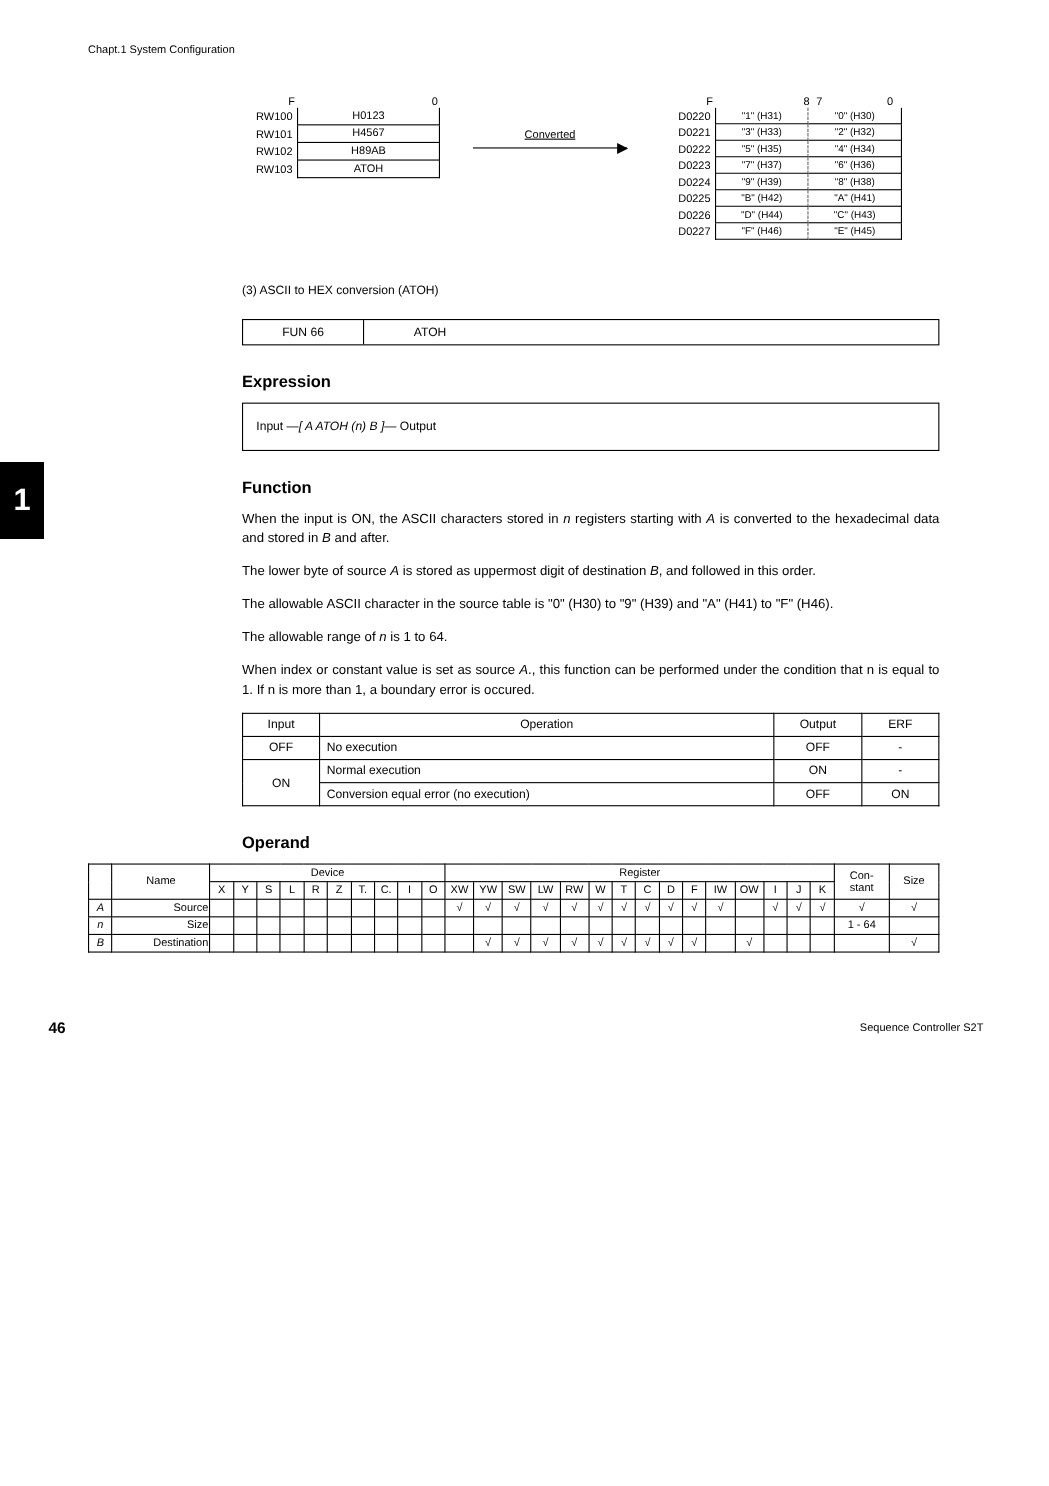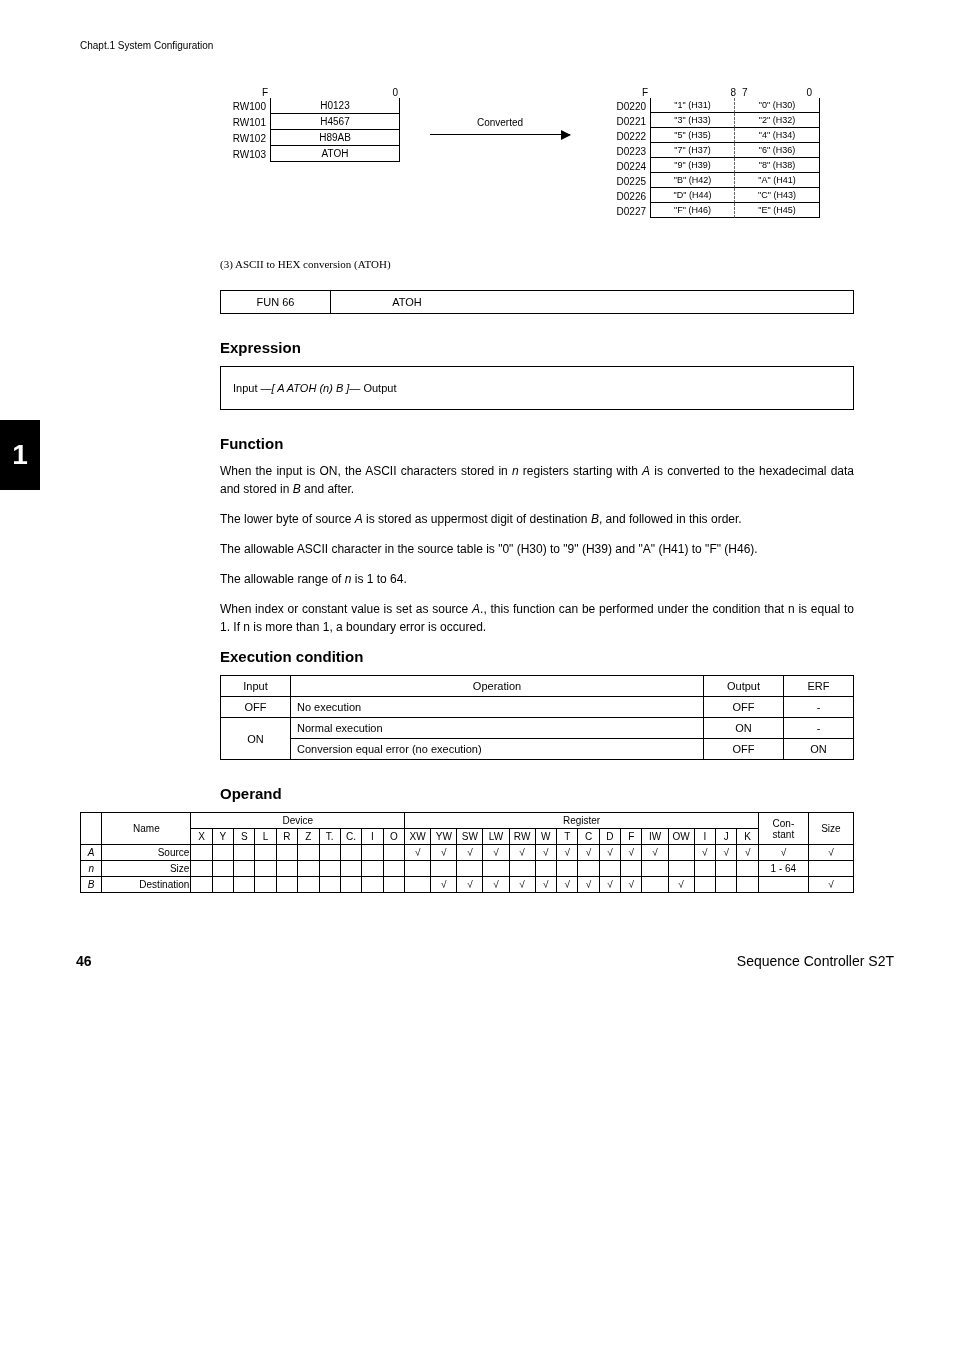"Converted" .arrow-label { text-decoration: none -> underline }
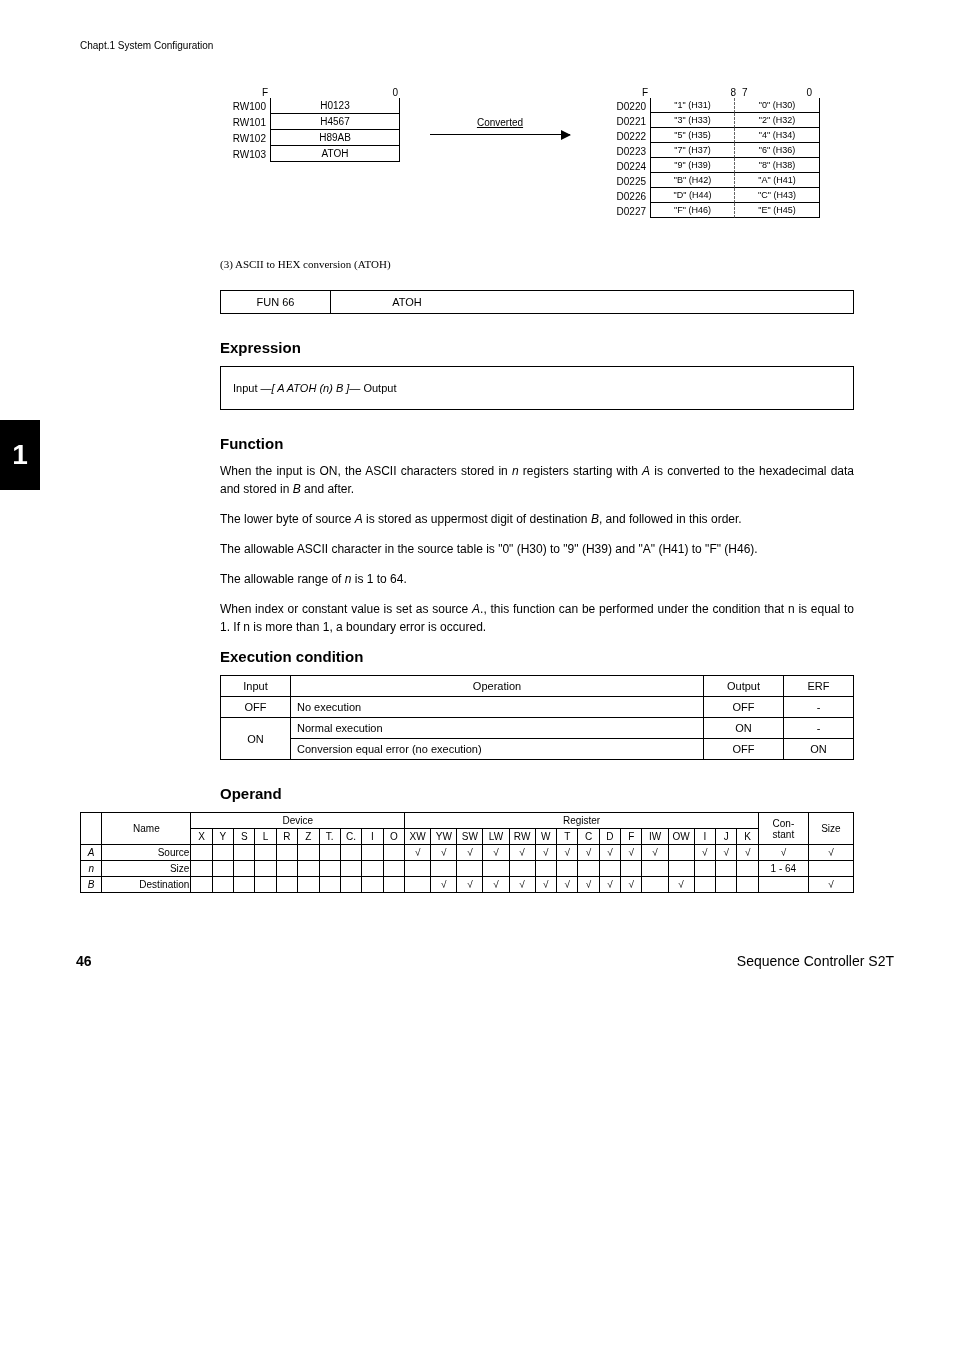"(3) ASCII to HEX conversion" .section-num { font-family: Liberation Serif, serif -> none }
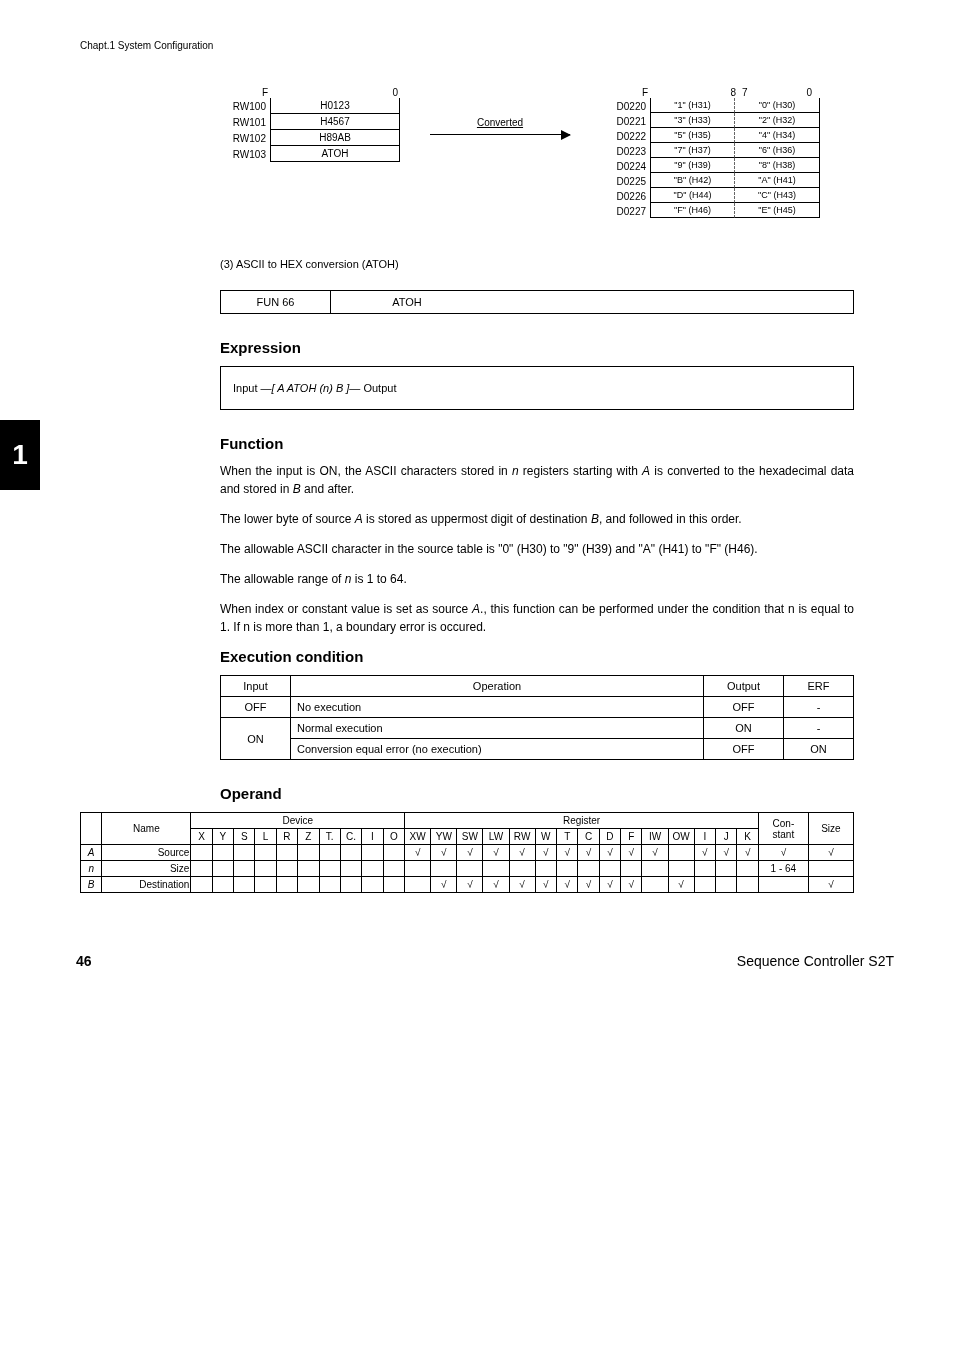"FUN 66" .fun-table { gap: 16px -> none }
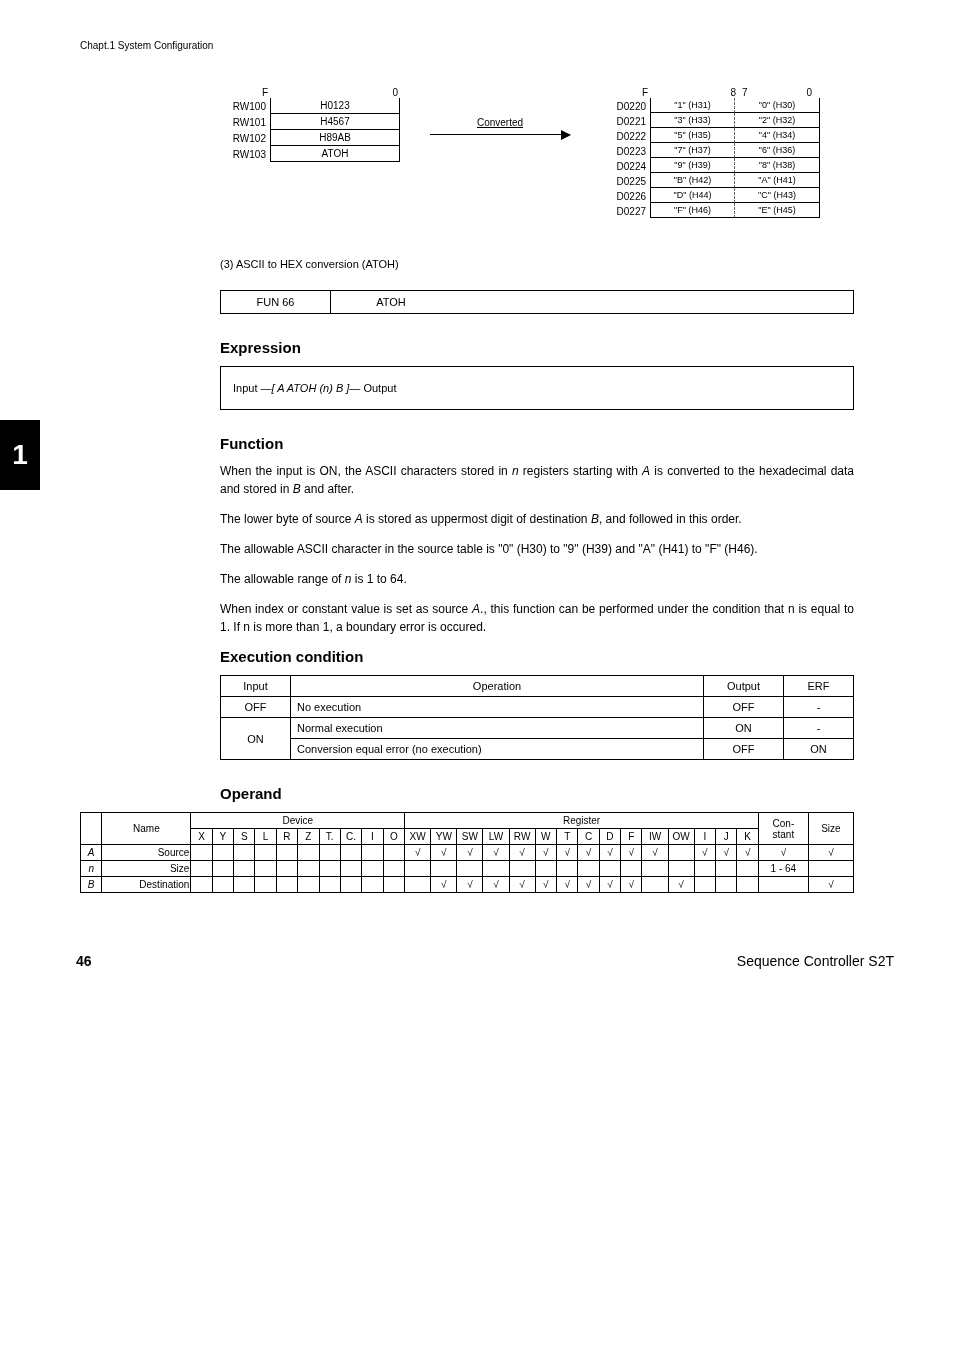"Execution condition" div.subsection-title { html: <div>Execution condition</div> -> none }
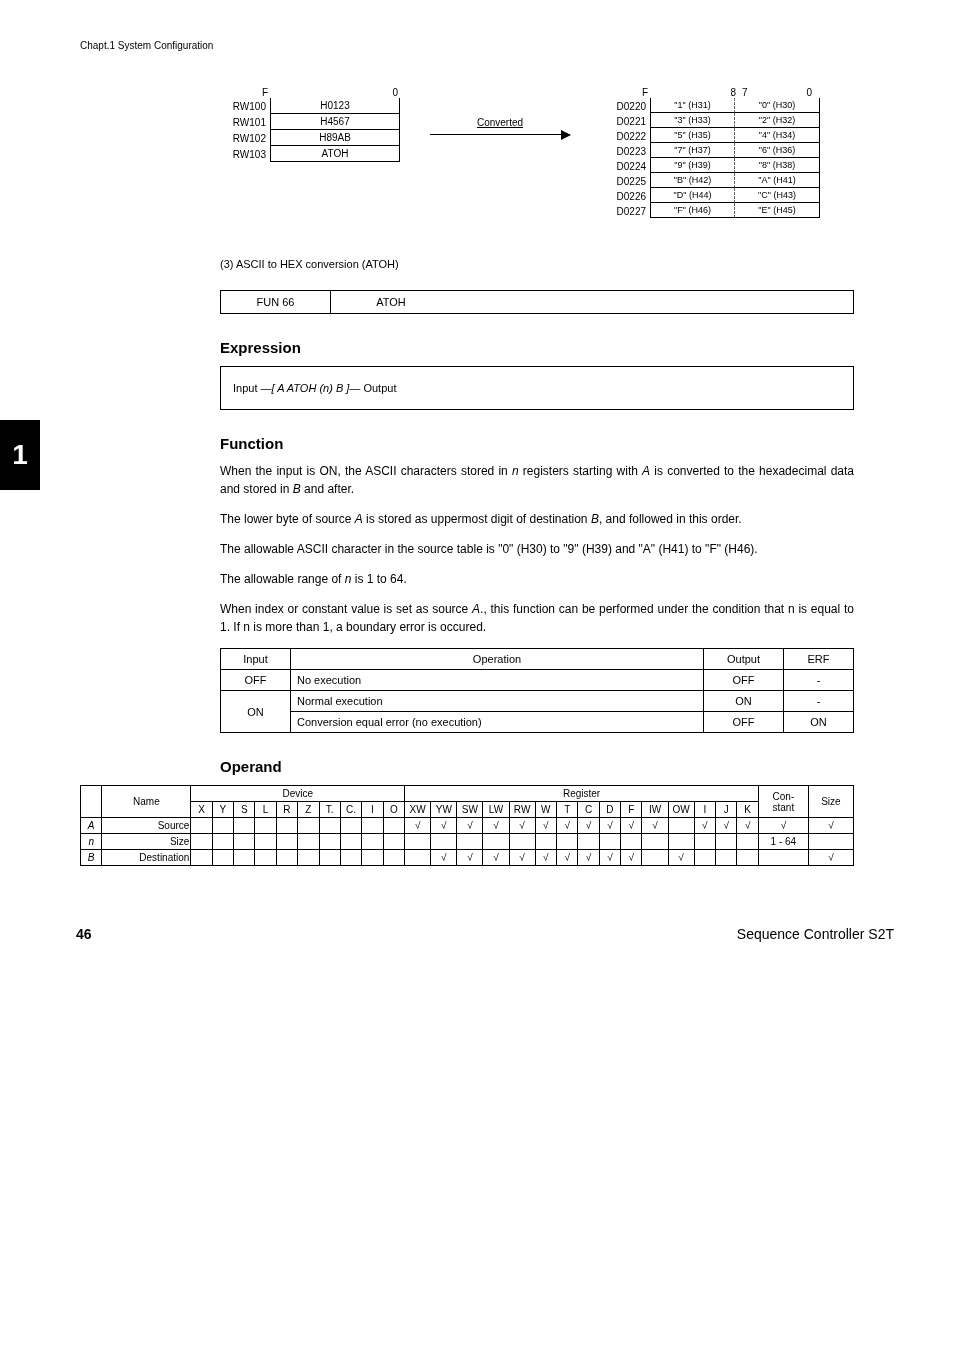"46" .footer { margin-left: 76px -> 44px }
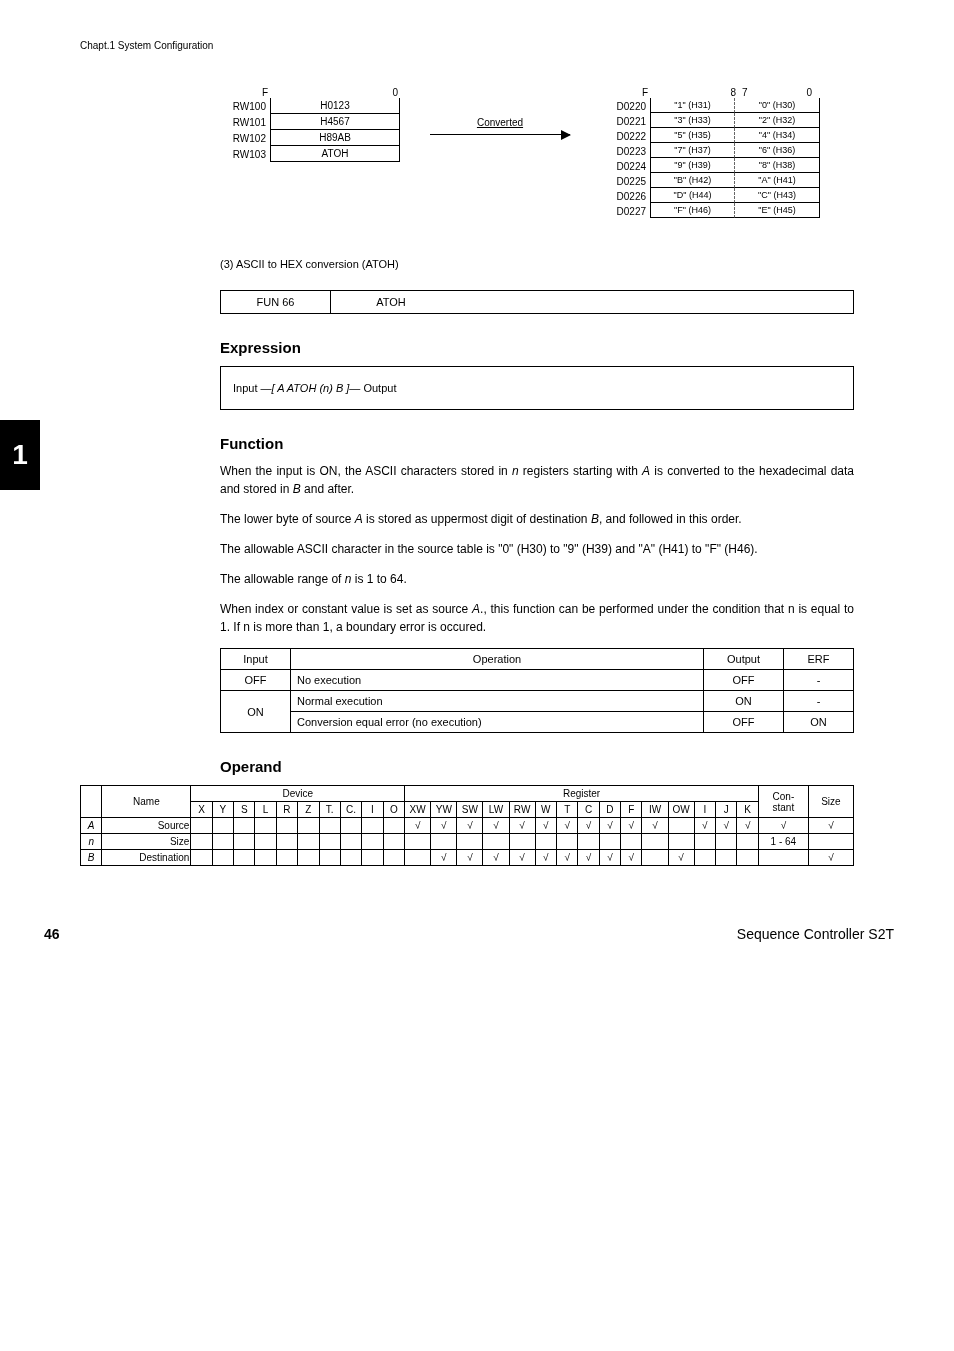"Sequence Controller S2T" .footer-text { font-size: 14px -> 10px }
